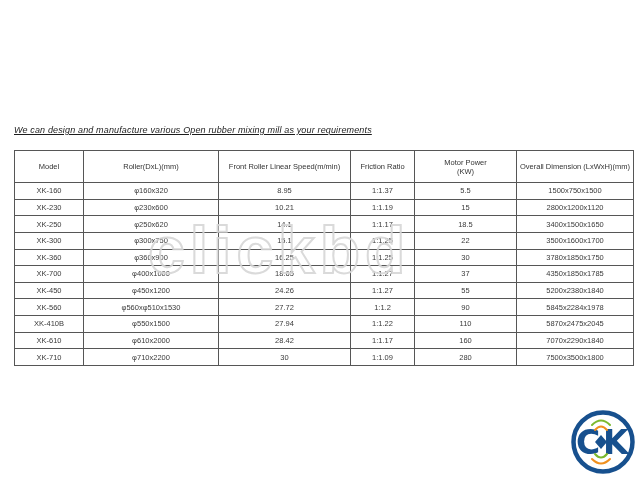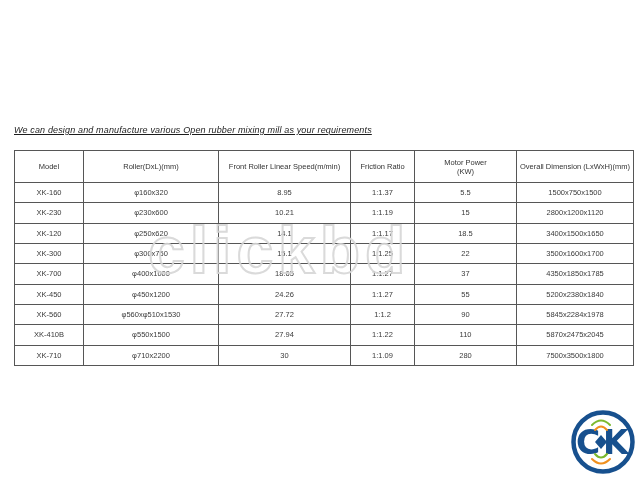"XK-120" td { text: XK-120 -> XK-250 }
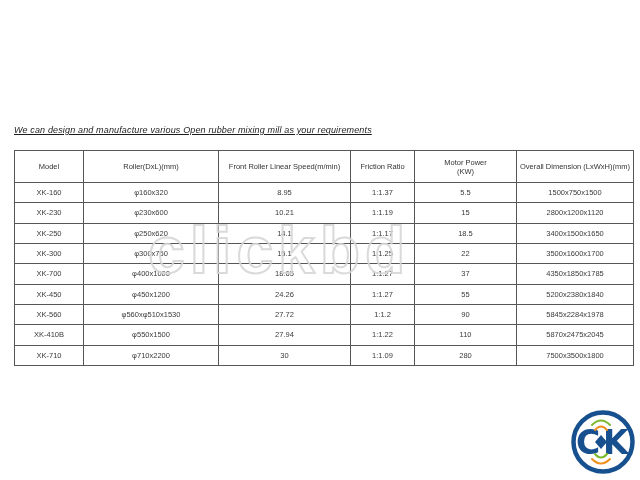"XK-360" tr { html: none -> <tr> <td>XK-360</td> <td>φ360x900</td> <td>16.25</td> <td>1:1.25</td> <td>30</td> <td>3780x1850x1750</td> </tr> }
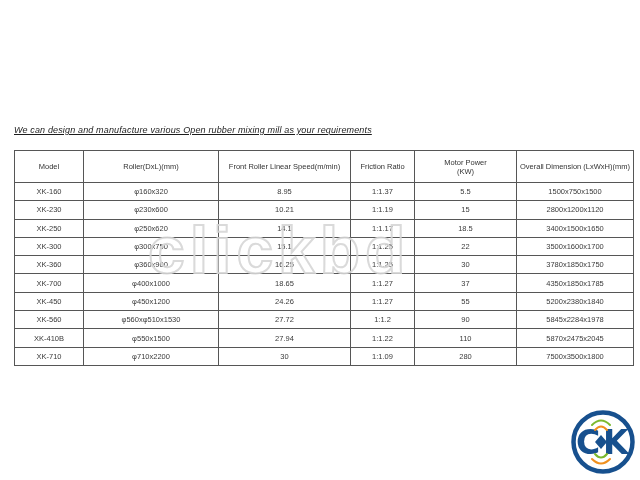"XK-610" tr { html: none -> <tr> <td>XK-610</td> <td>φ610x2000</td> <td>28.42</td> <td>1:1.17</td> <td>160</td> <td>7070x2290x1840</td> </tr> }
